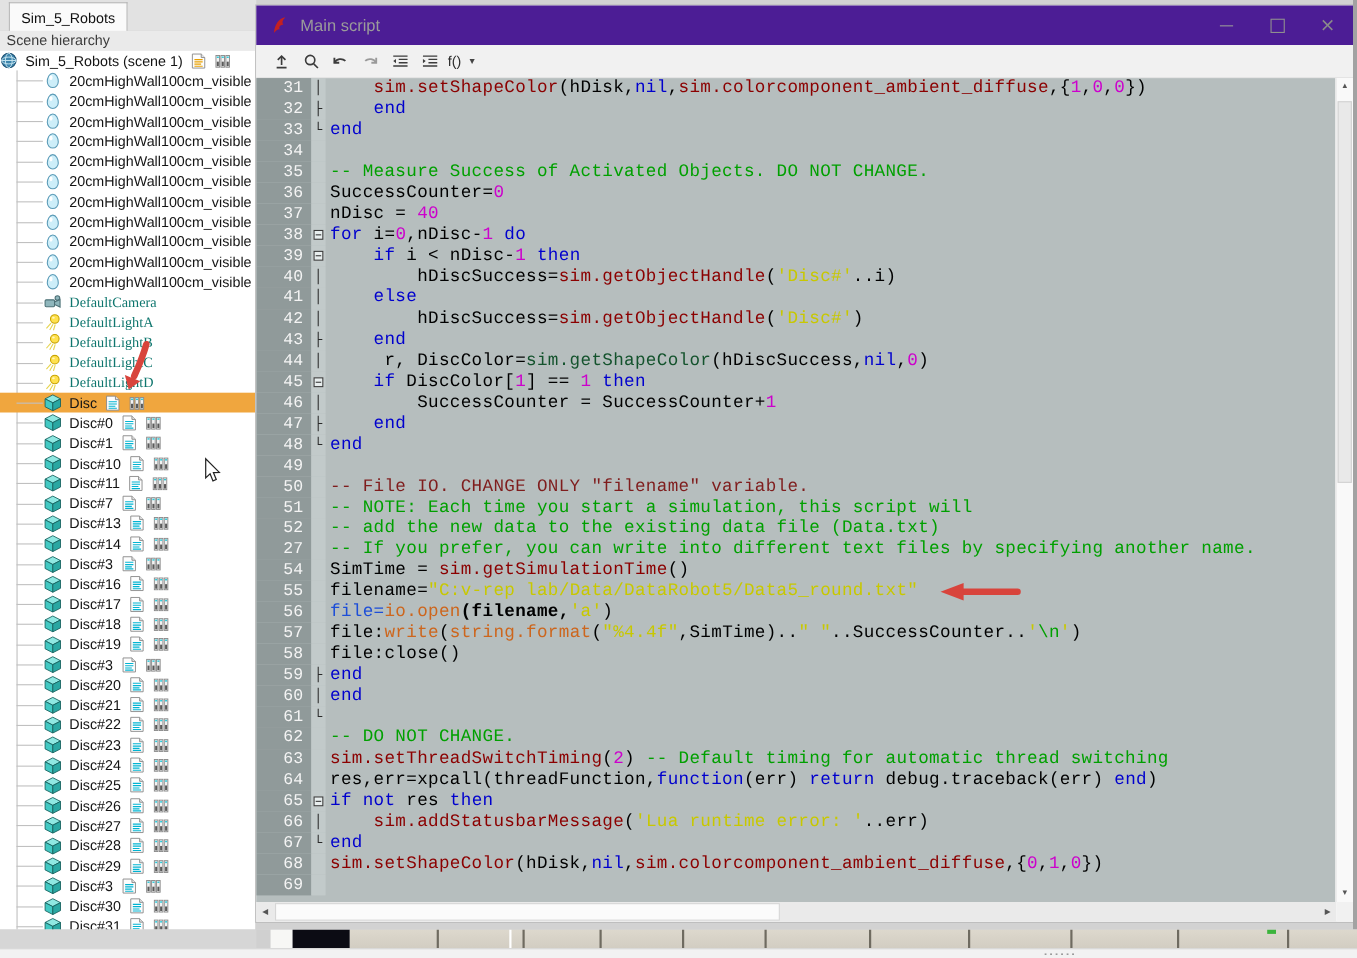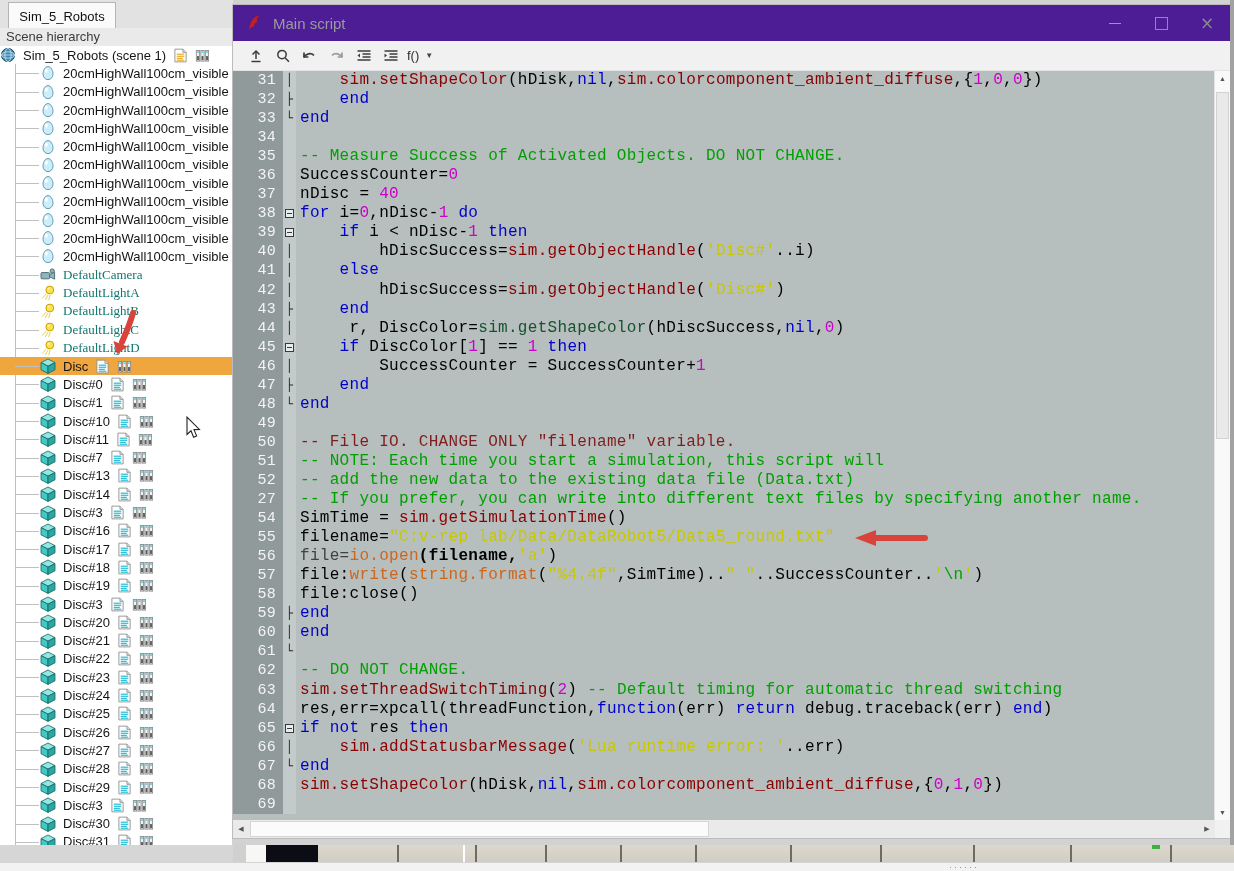"file=" span { color: #404040 -> #1d4ed8 }
